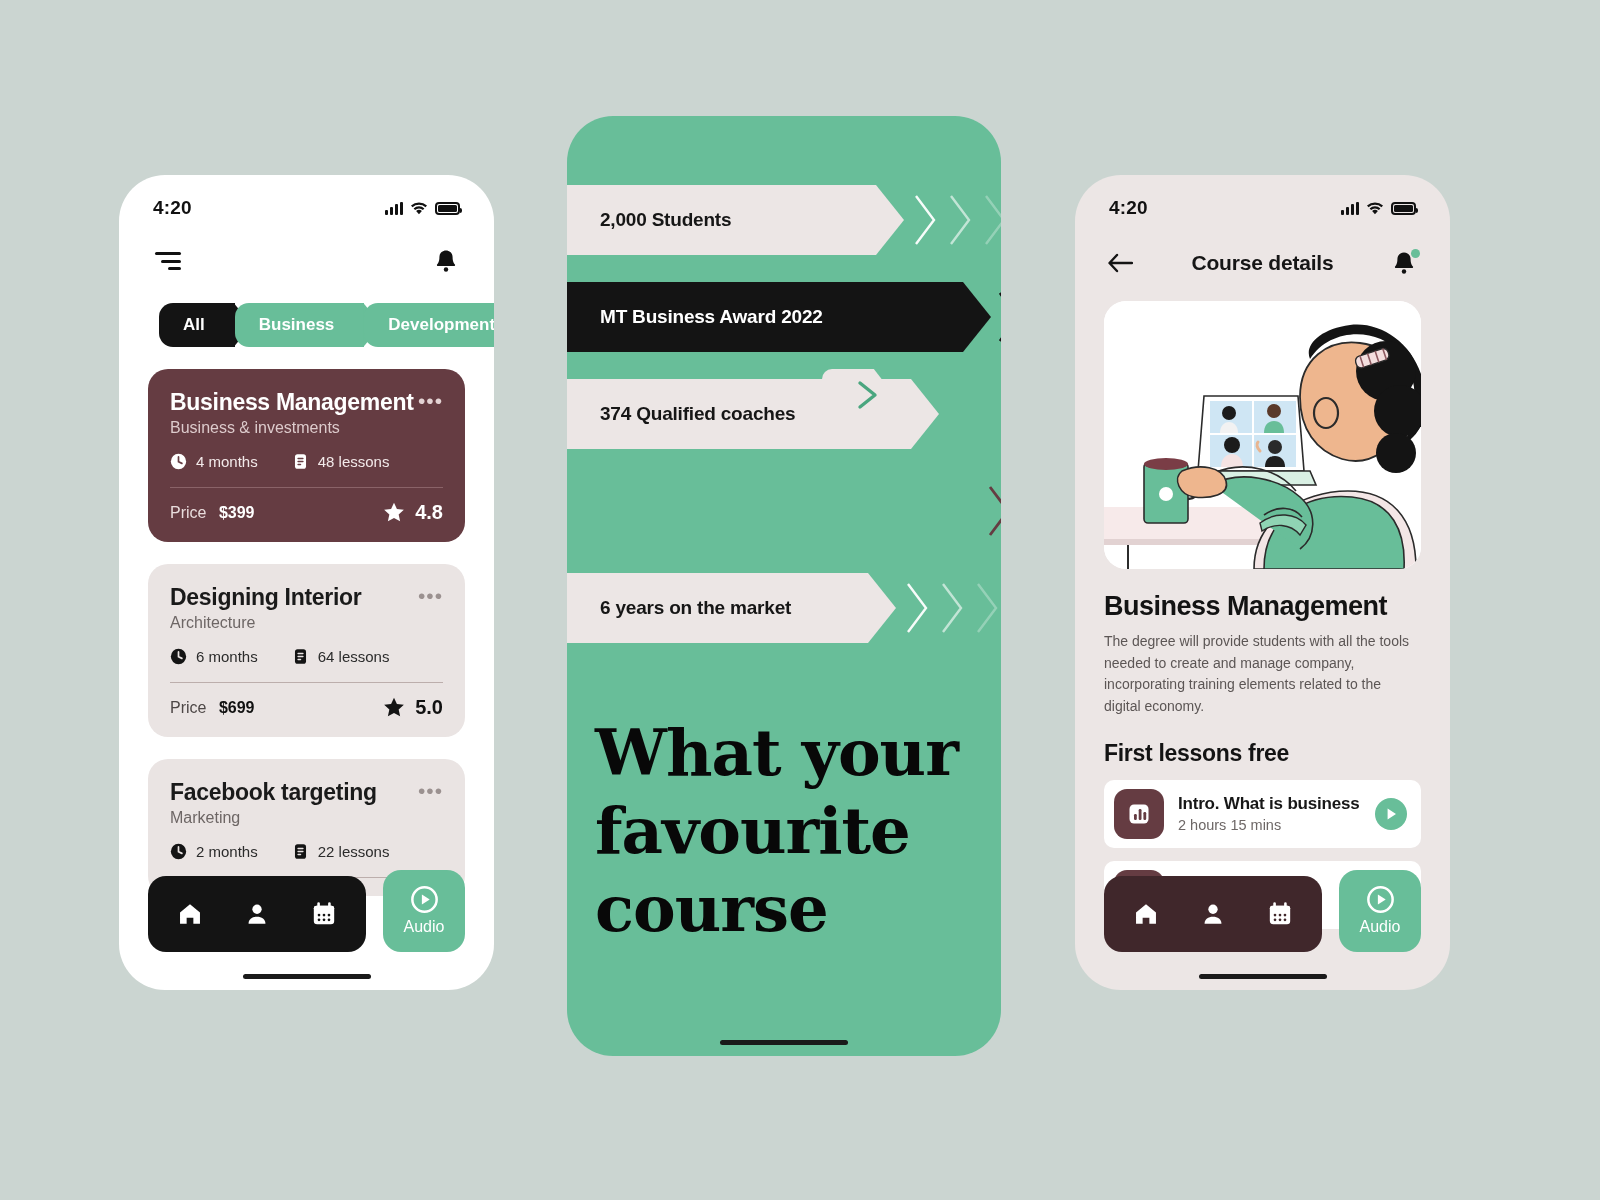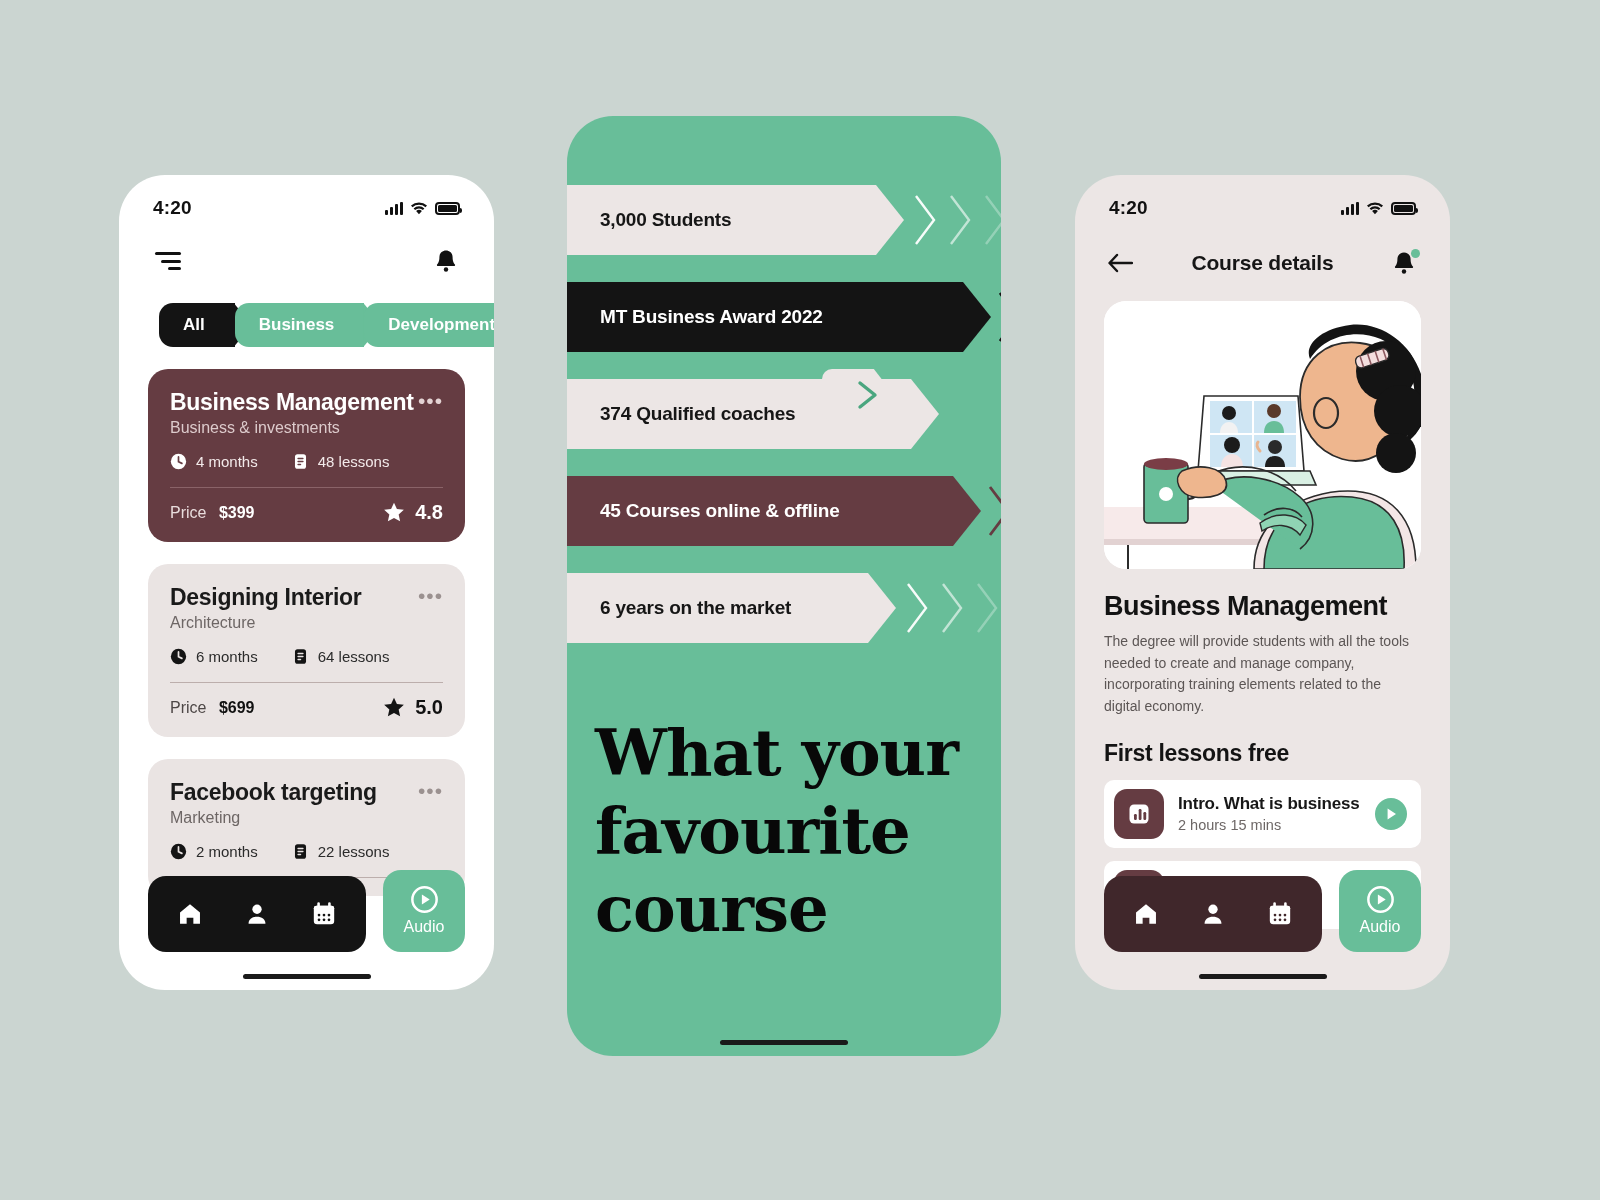"3,000 Students" span { text: 3,000 -> 2,000 }
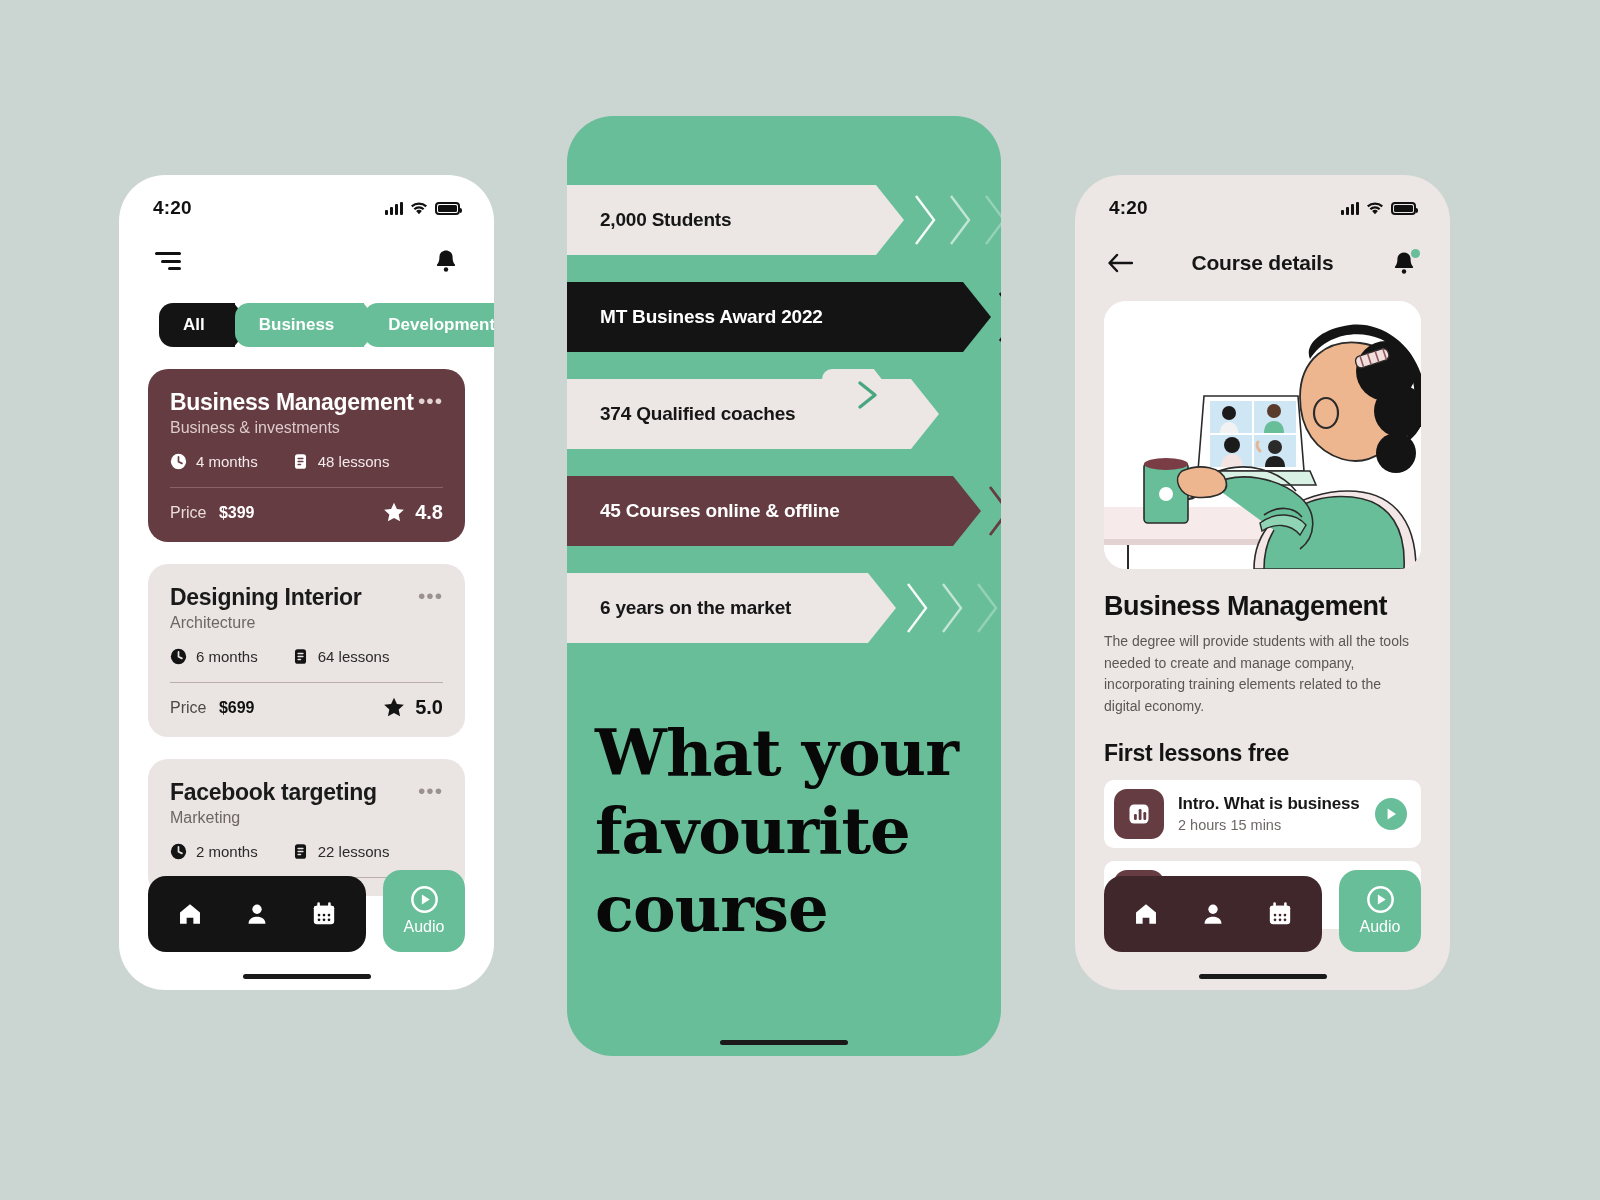"45 Courses online & offline" div.promo-tag { html: <div> <span>45 Courses online &amp; offline</span> <svg> <path></path> </svg> </div> -> none }
